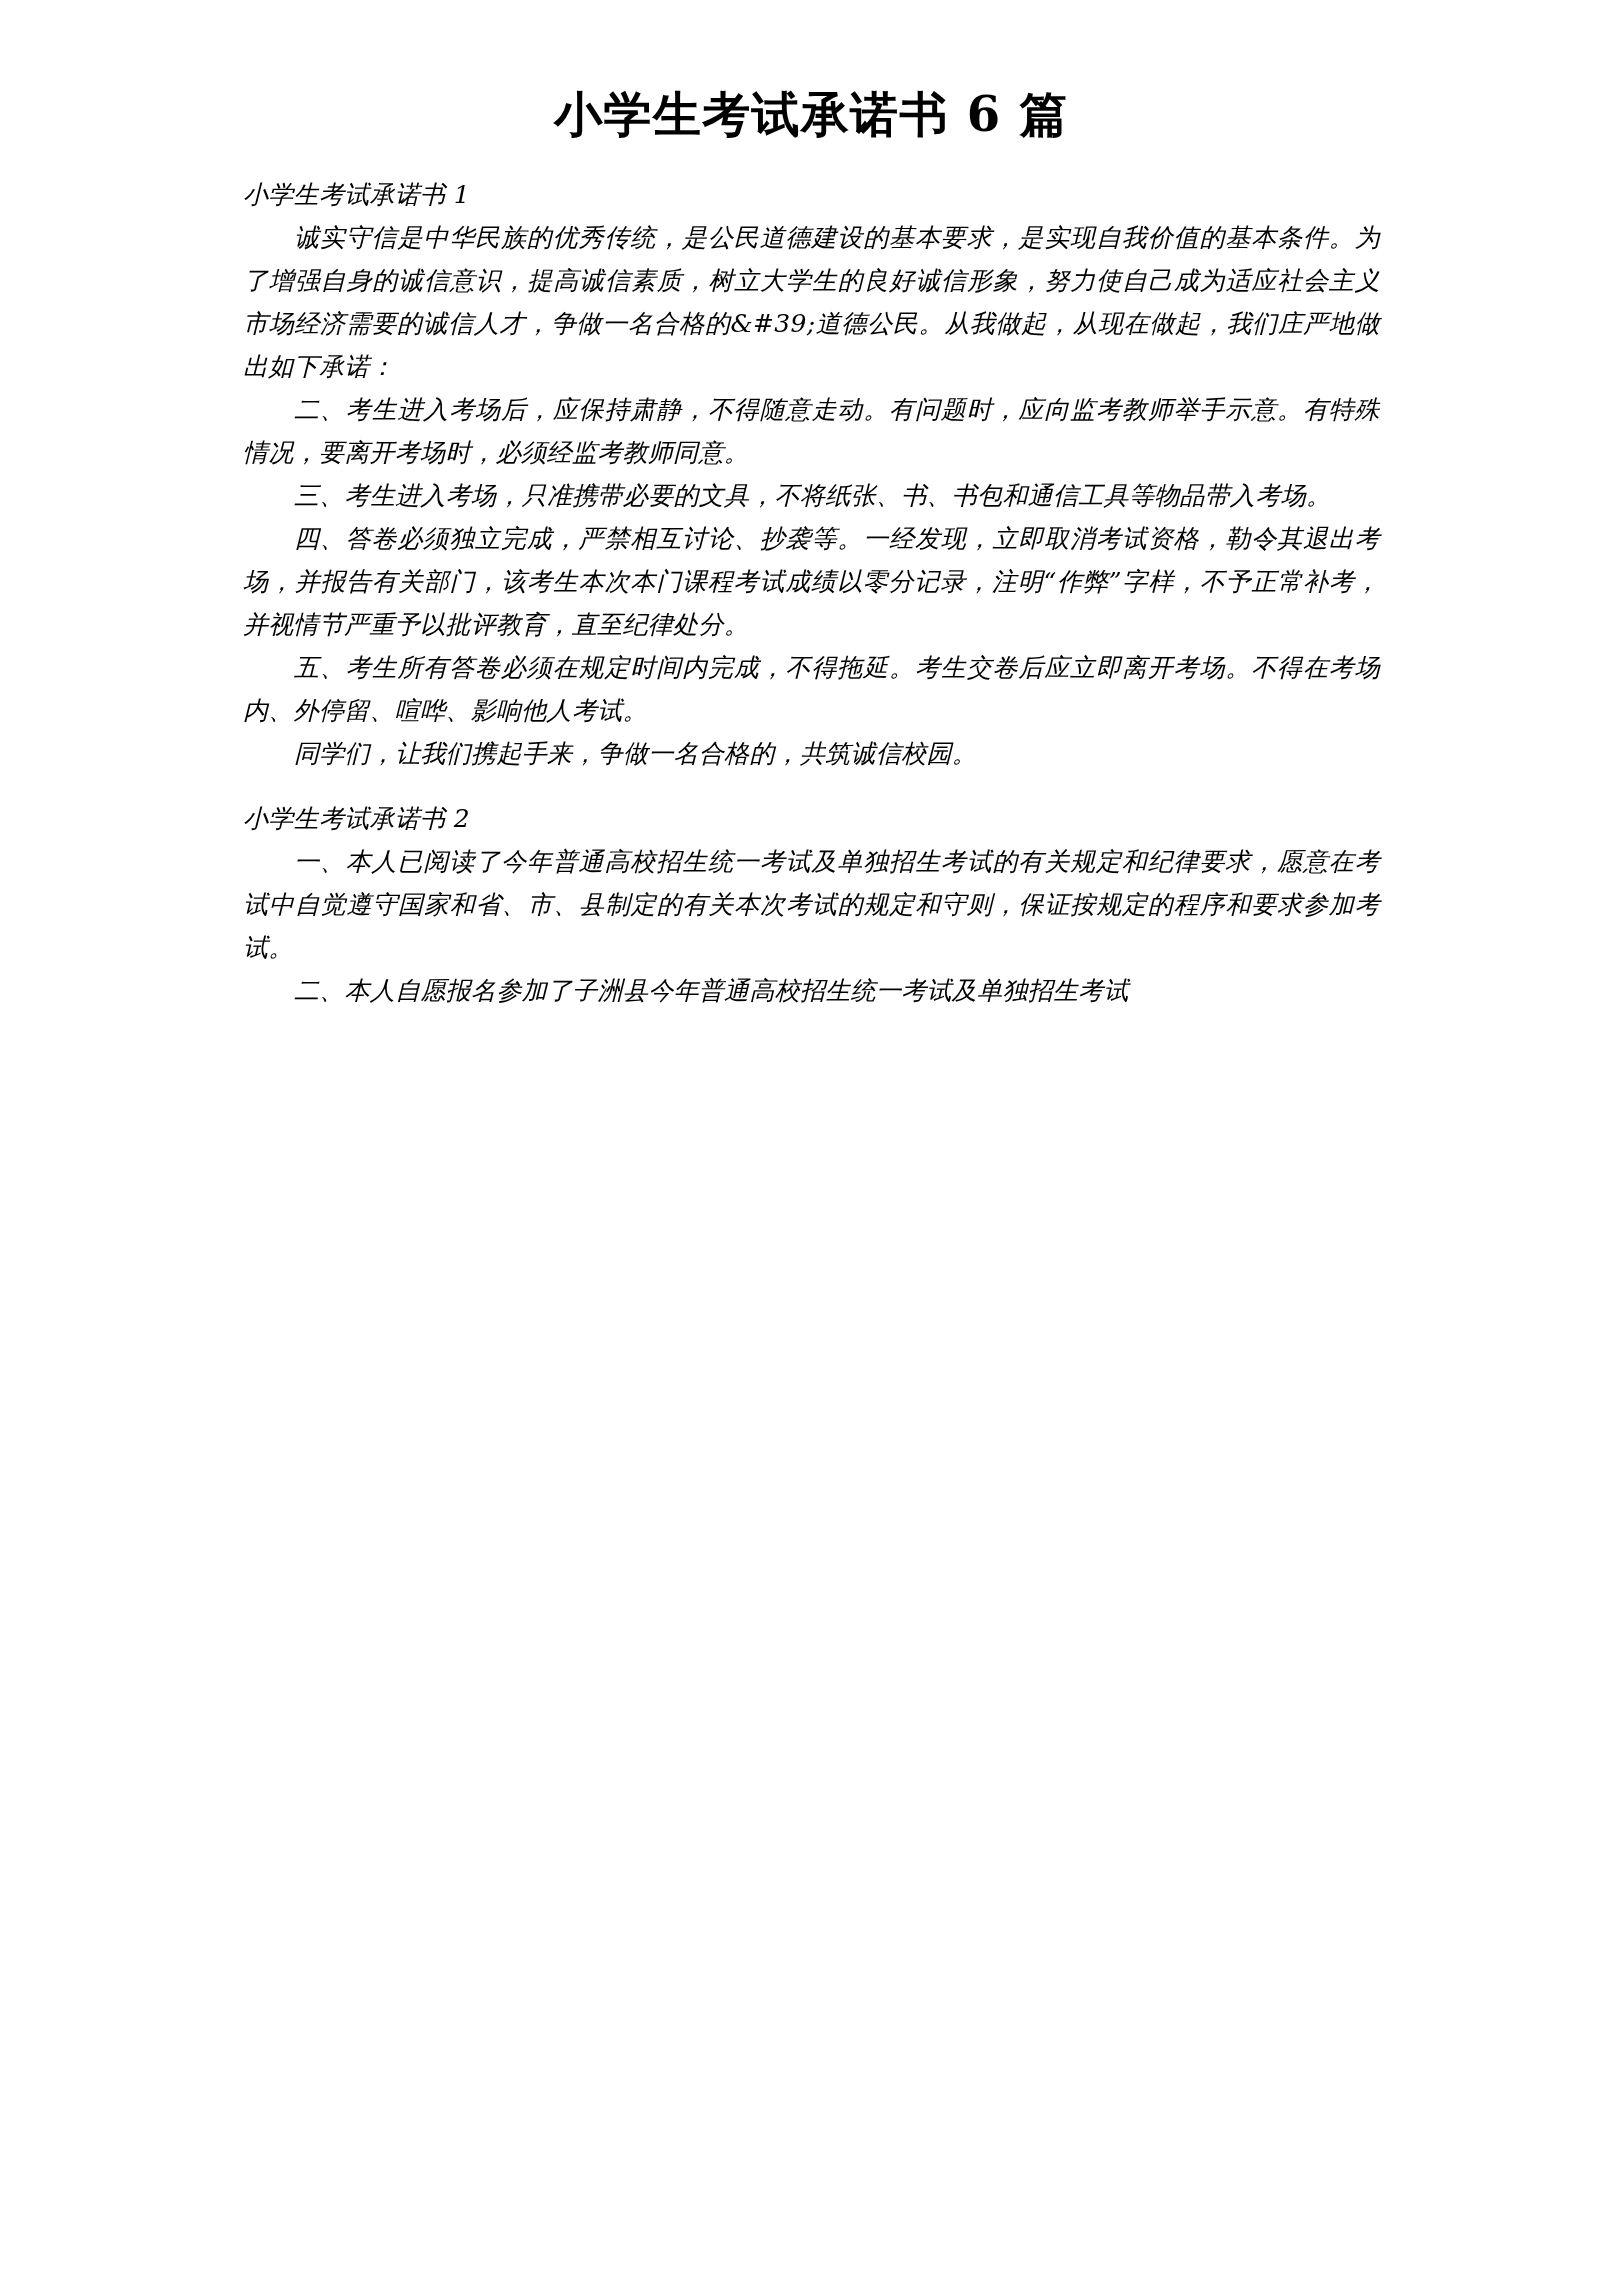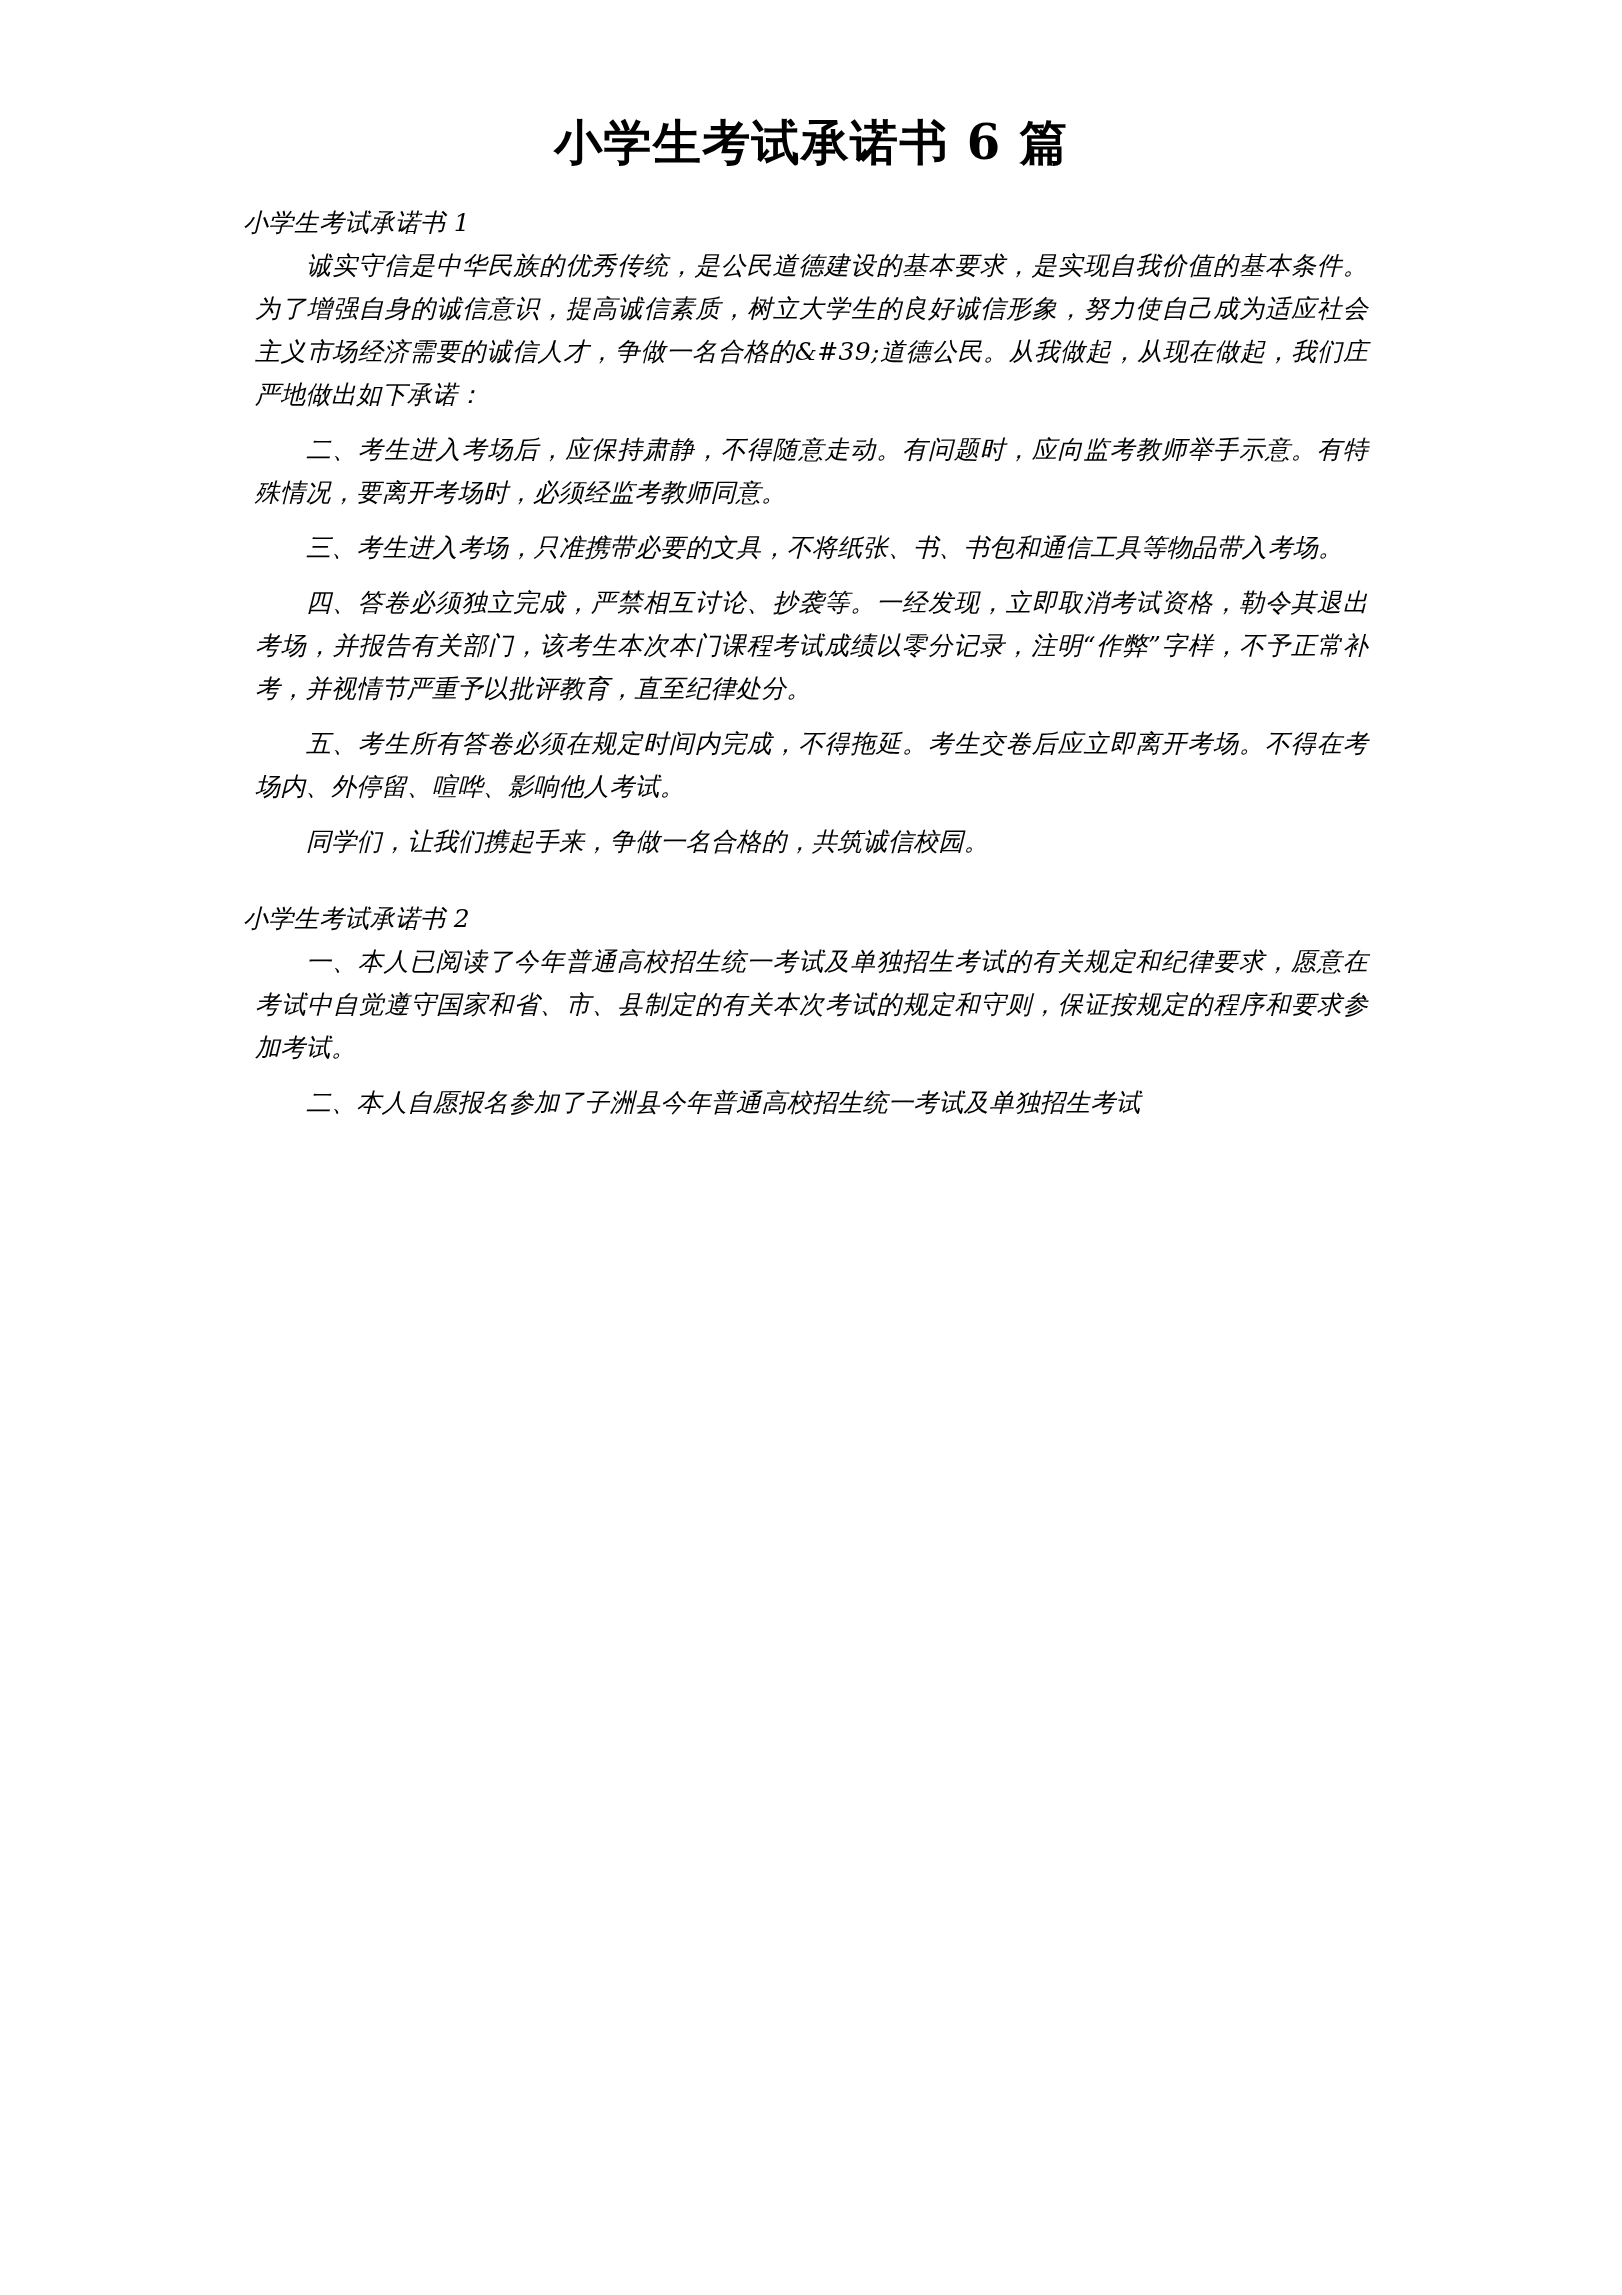"小学生考试承诺书 6 篇" .doc-title { padding-top: 112px -> 84px }
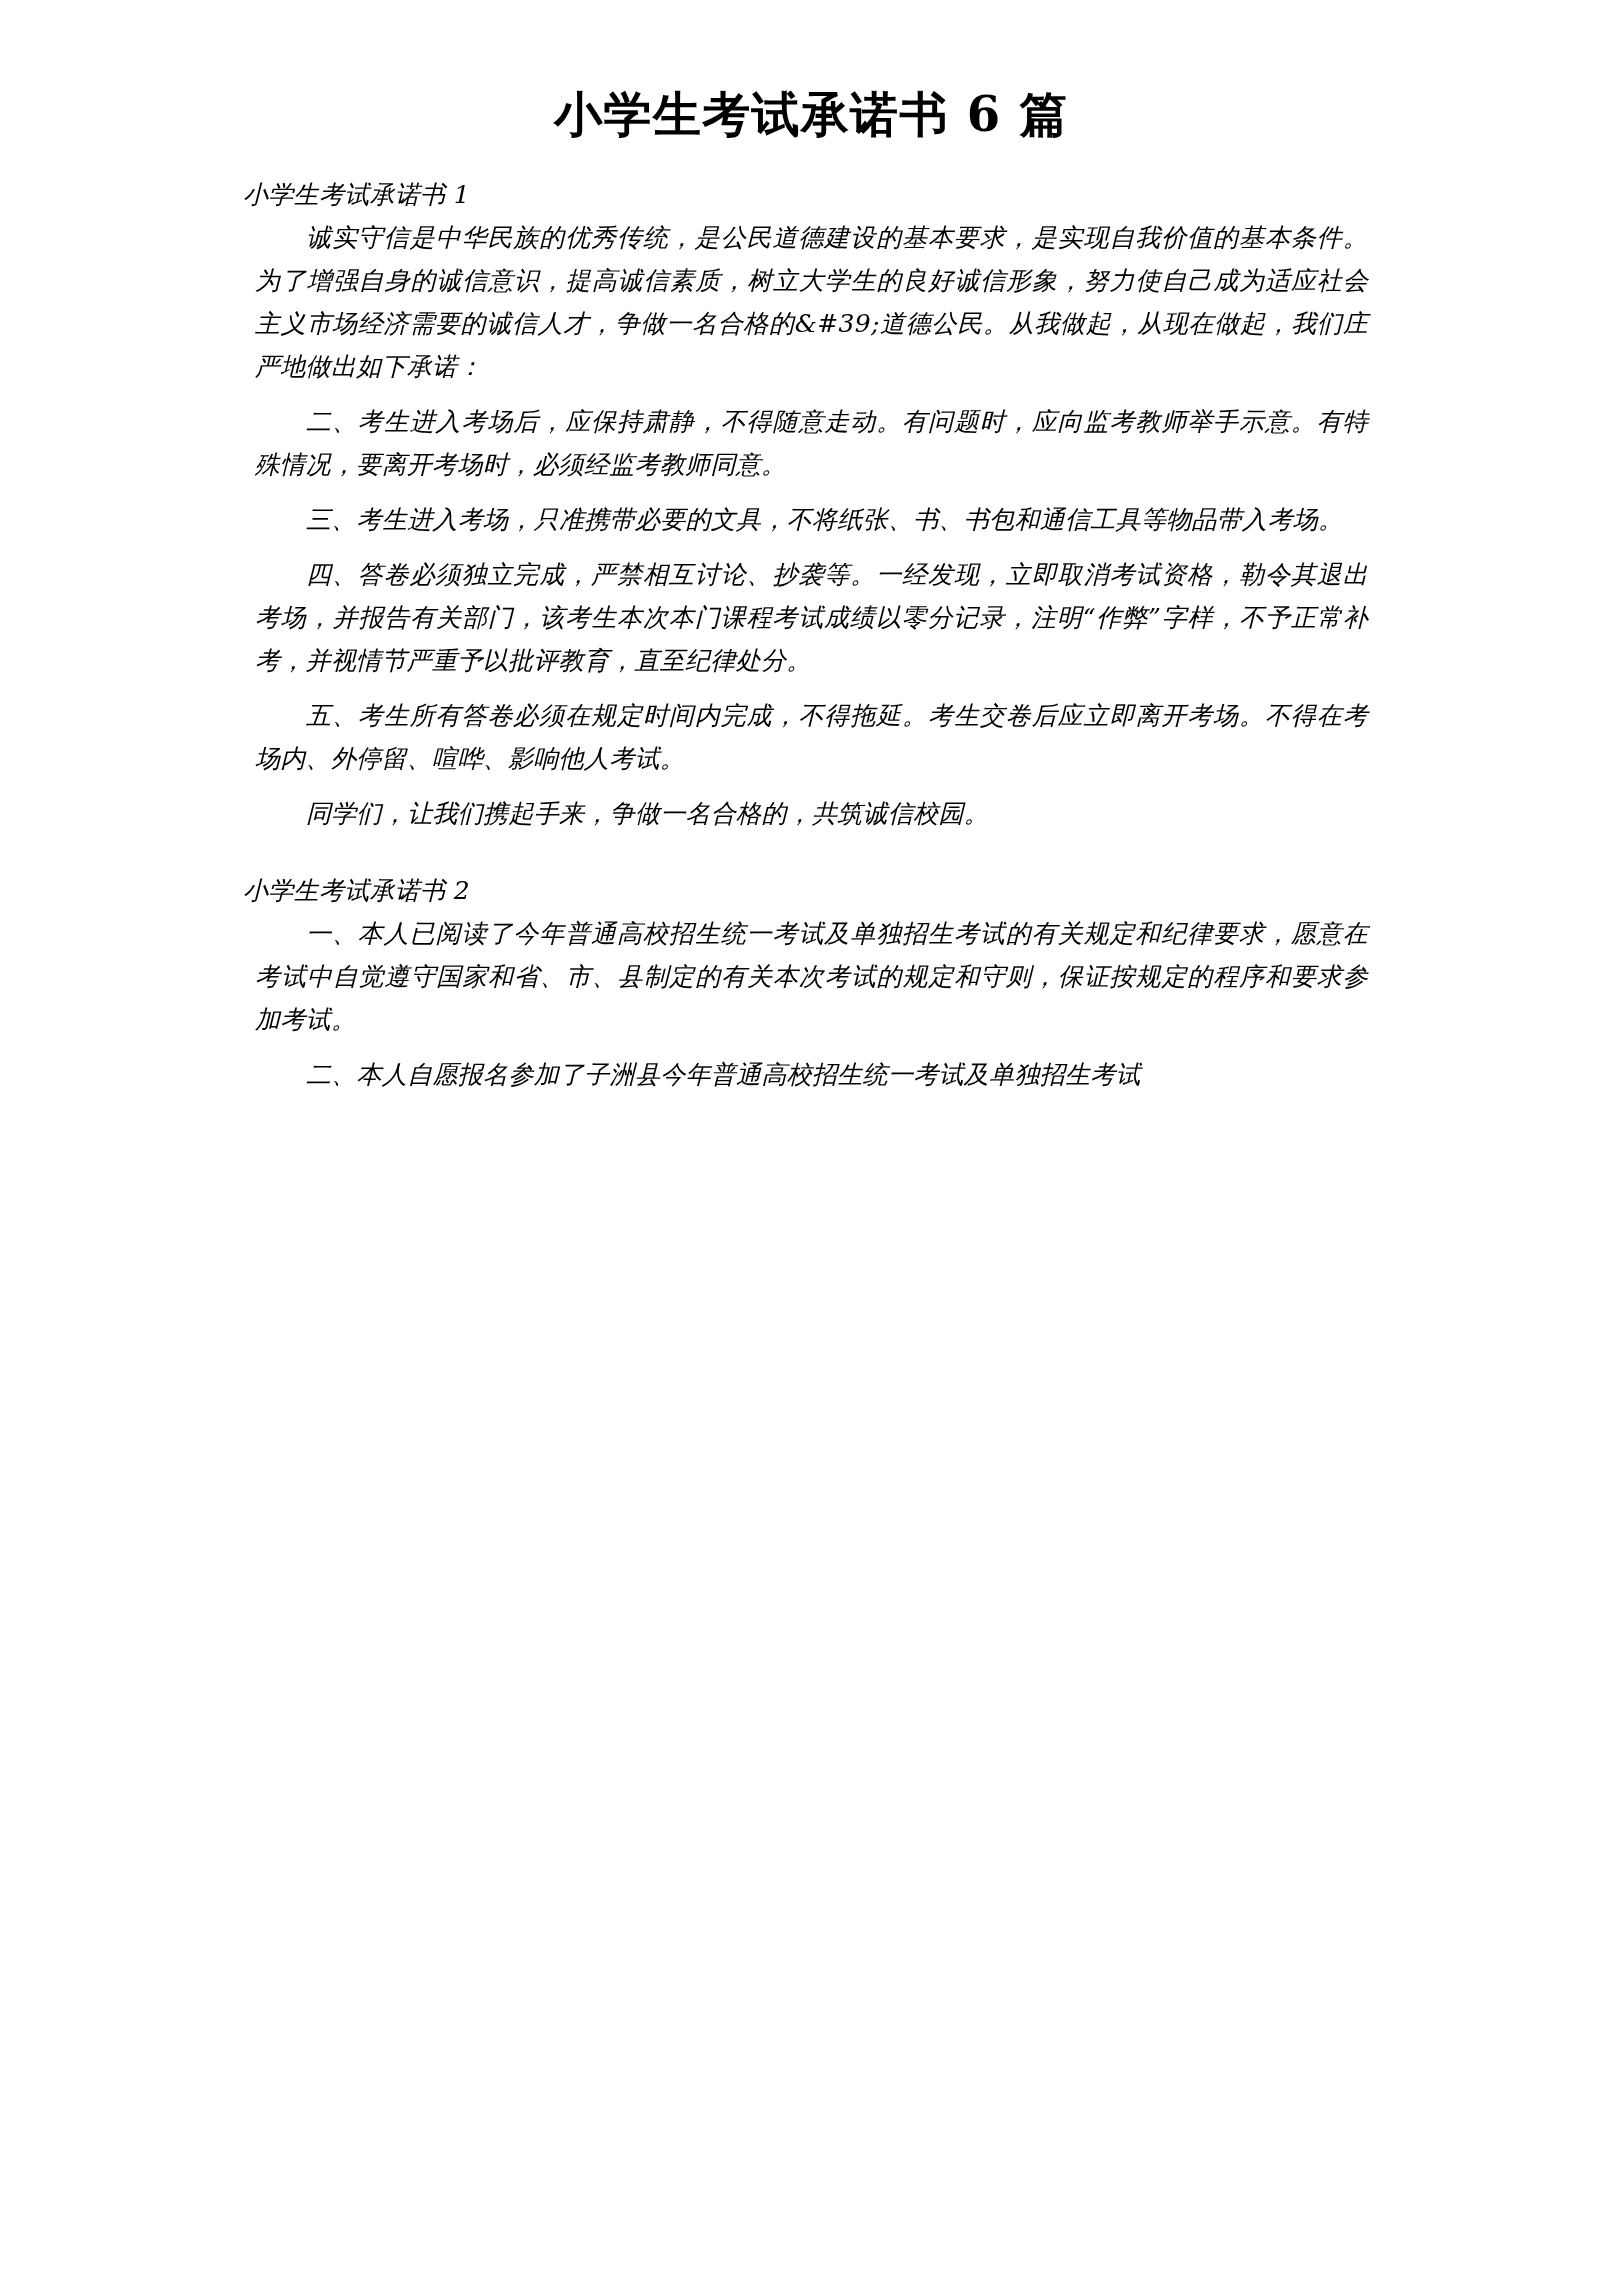"诚实守信是中华民族的优秀传统，是公民道德建设的基本要求，是实现自我价值的基本条件" .para { margin: 12px -> 0 }
